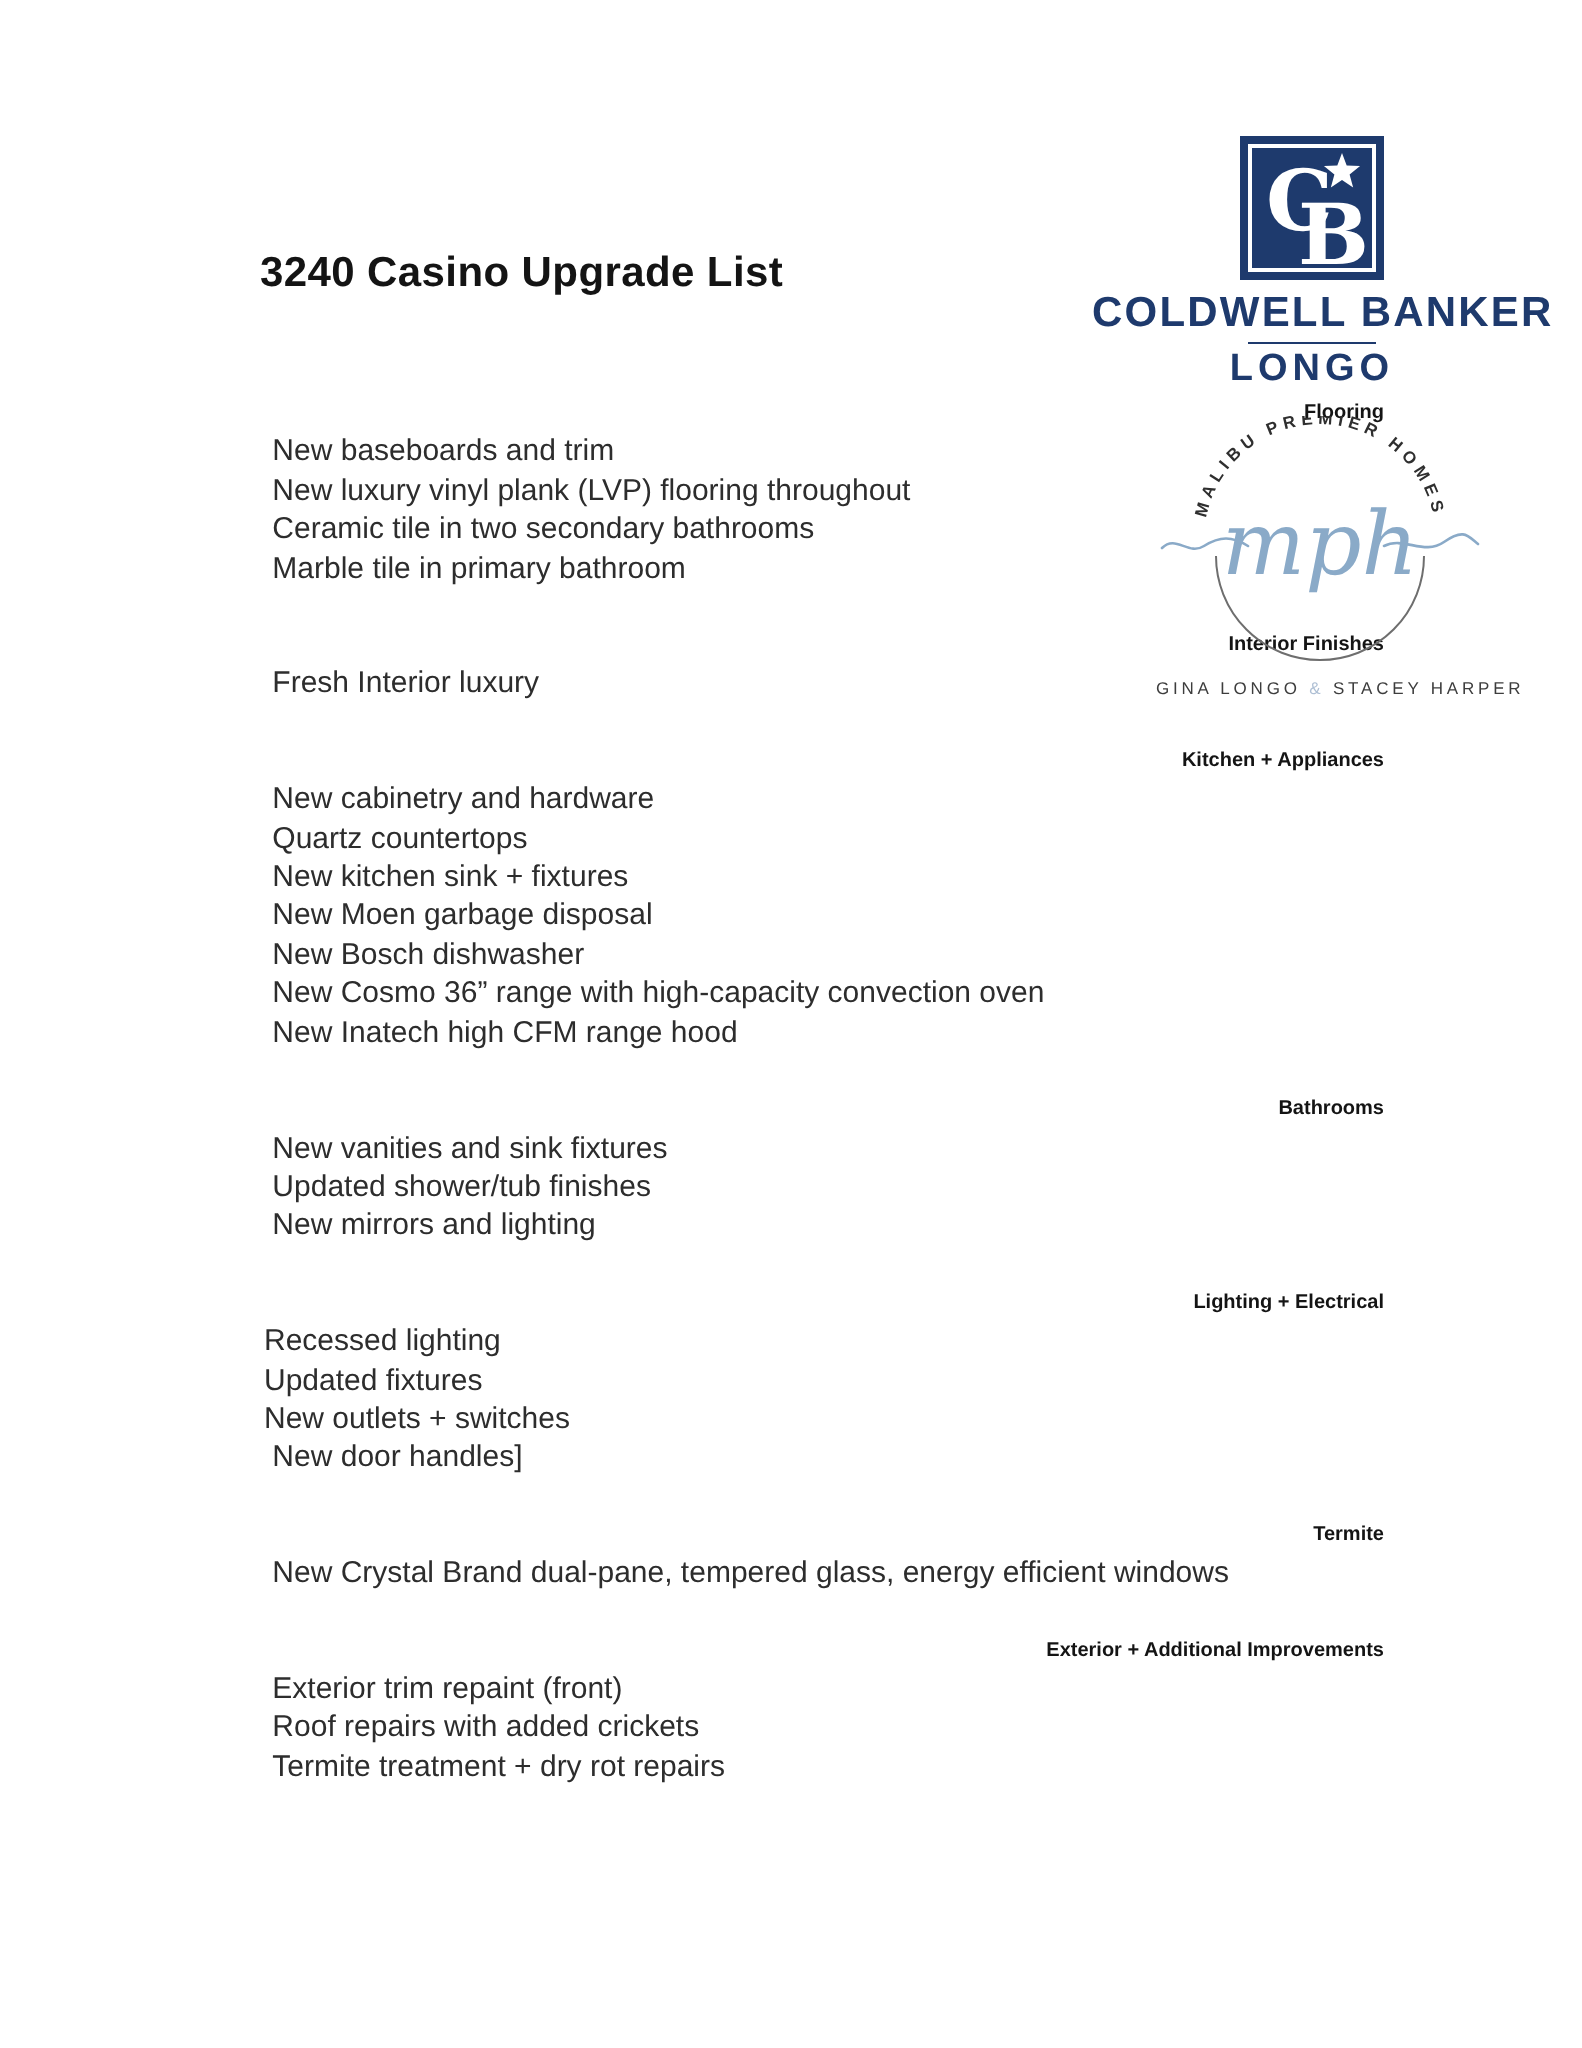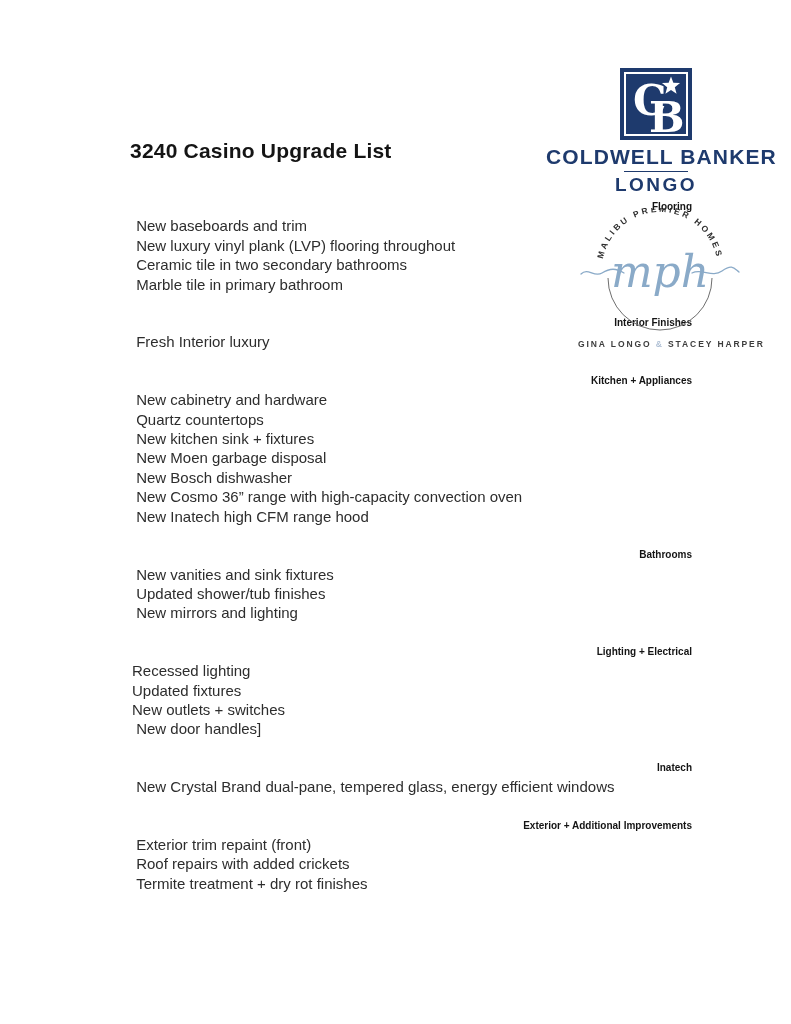"3240 Casino Upgrade List" .page-title { top: 139px -> 125px }
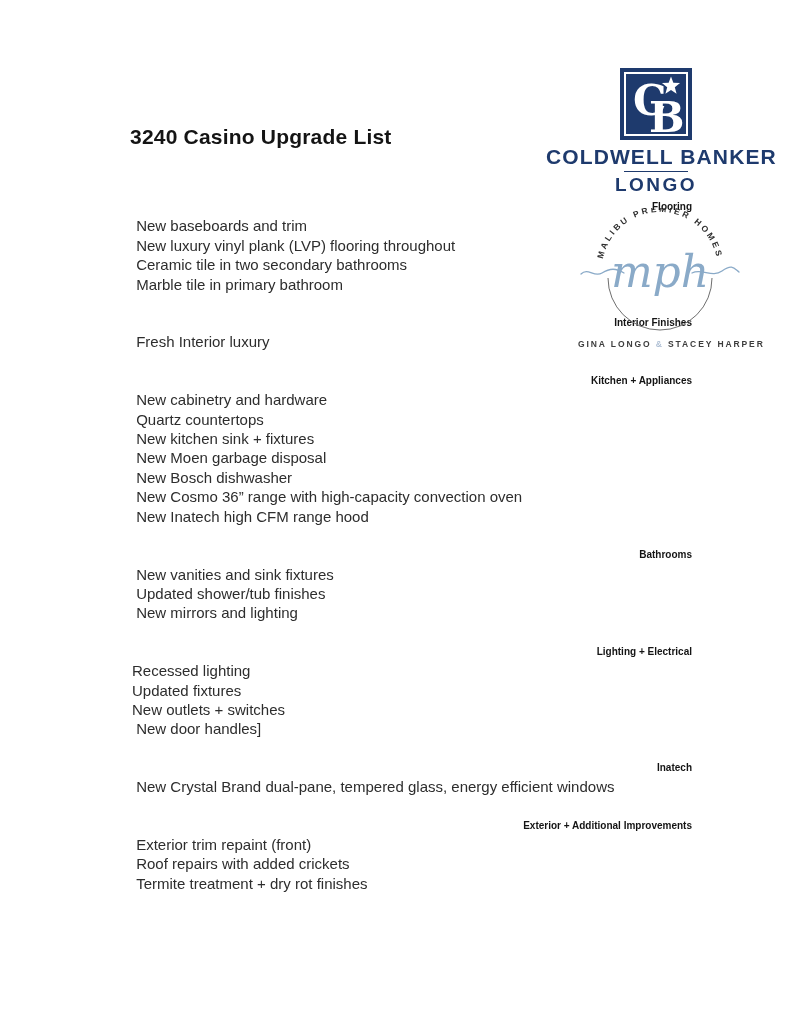"GINA LONGO & STACEY HARPER" .mph-agents { font-weight: 700 -> 400 }
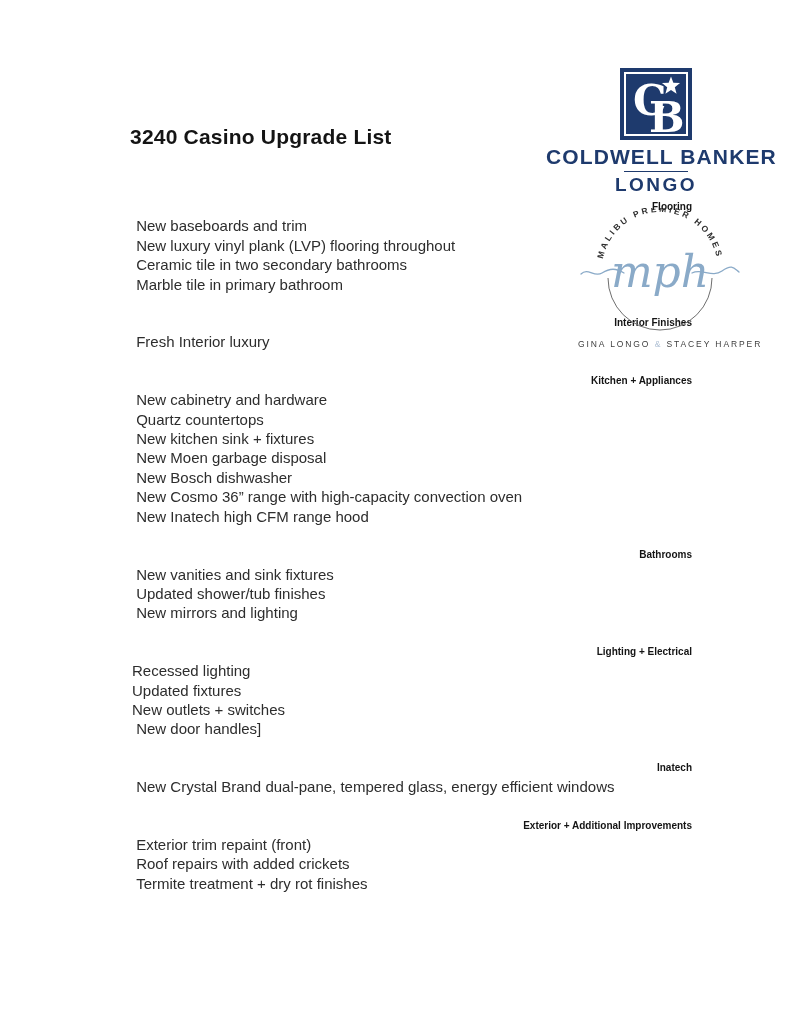"Inatech" div.sec-title { text: Inatech -> Termite }
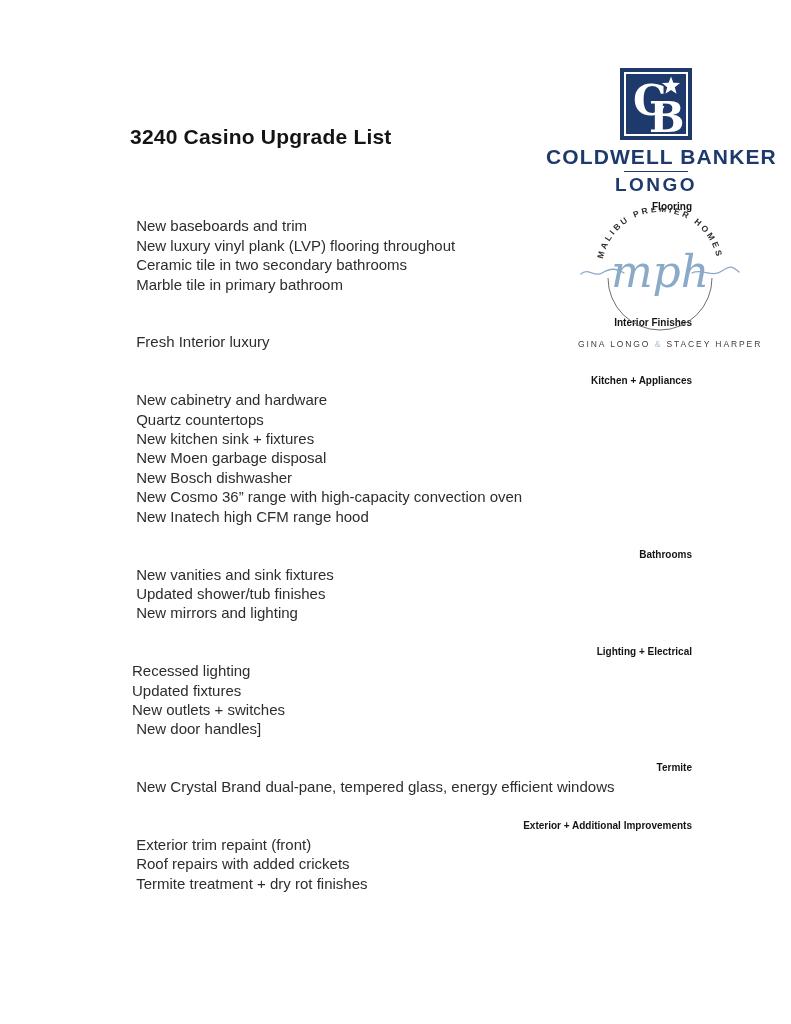"Termite treatment + dry rot" div.sec-item { text: finishes -> repairs }
